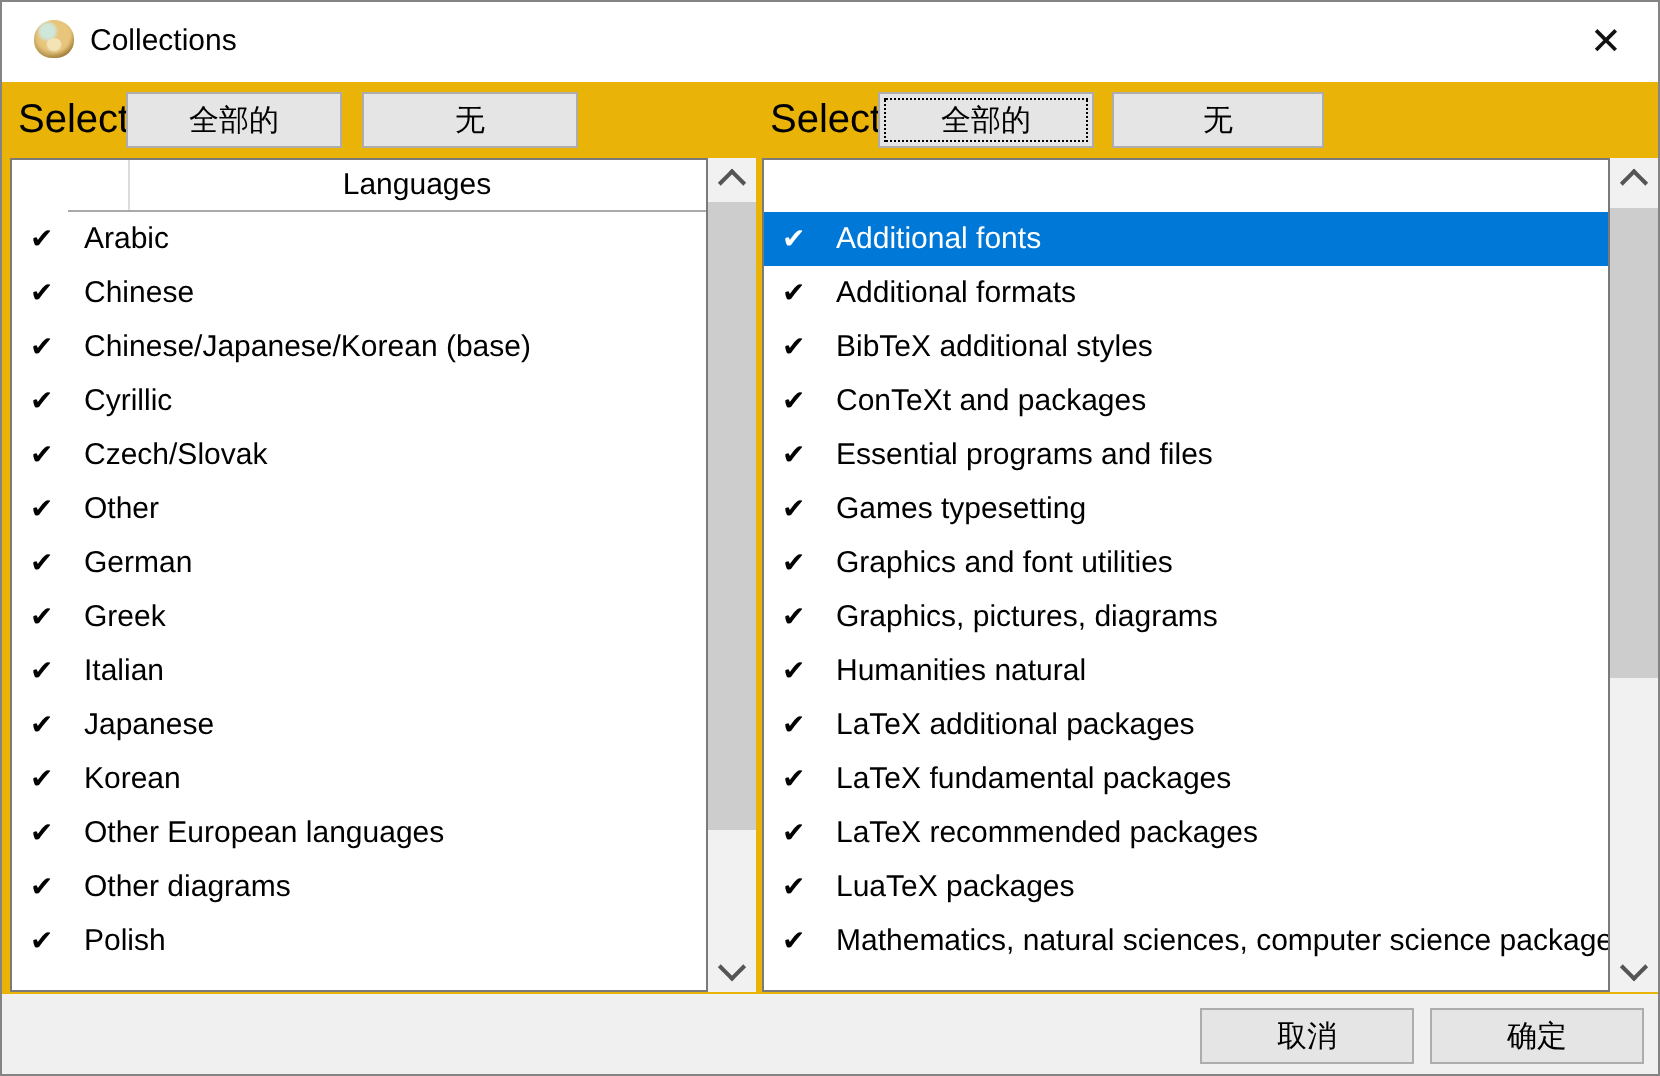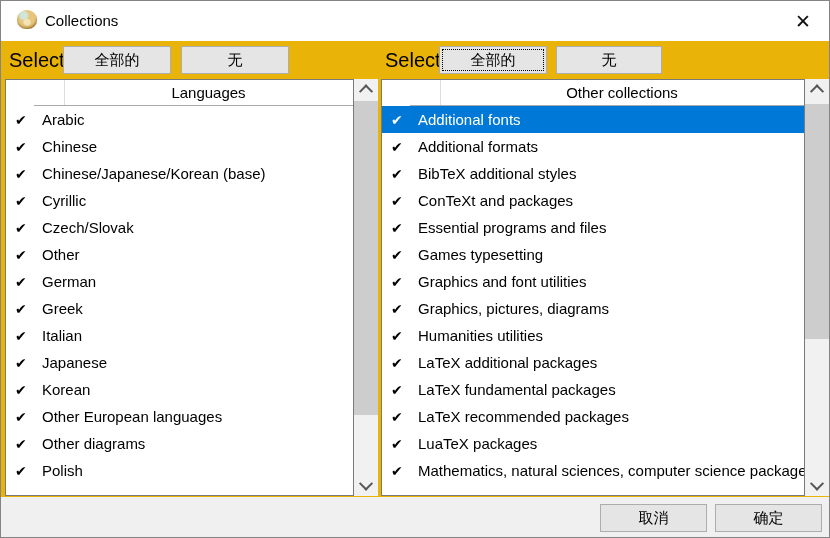"Other collections" div.panel-header { html: <div>Other collections</div> -> none }
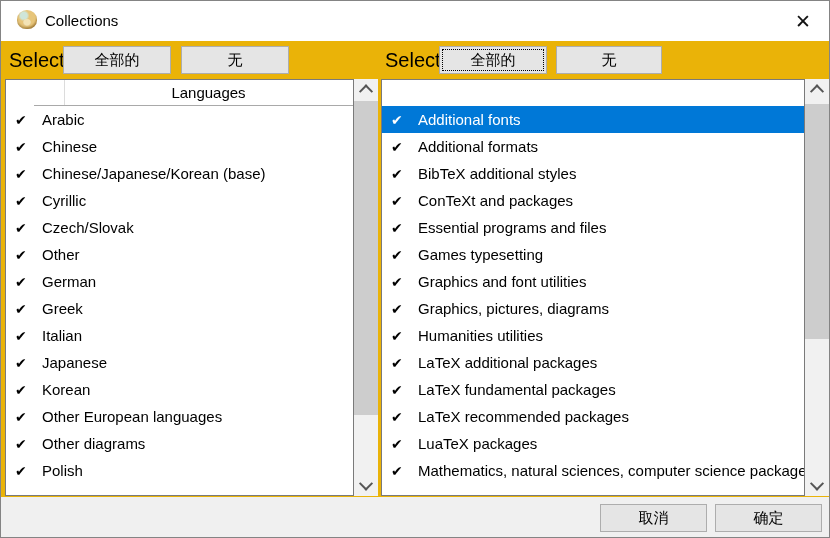"Humanities utilities" span.lbl { text: utilities -> natural }
